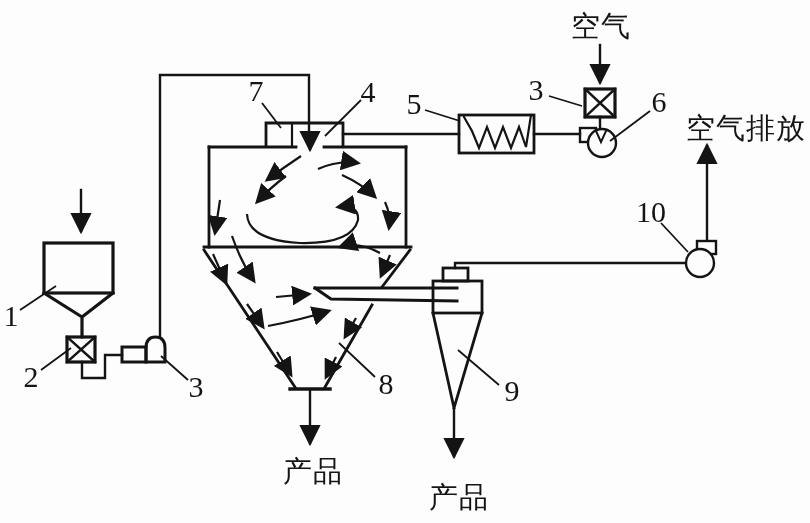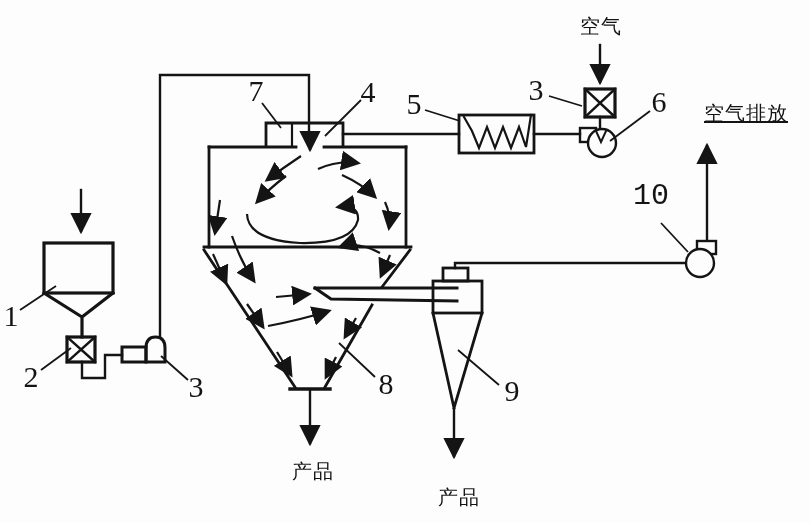"空气" .cn { font-size: 20px -> 29px }
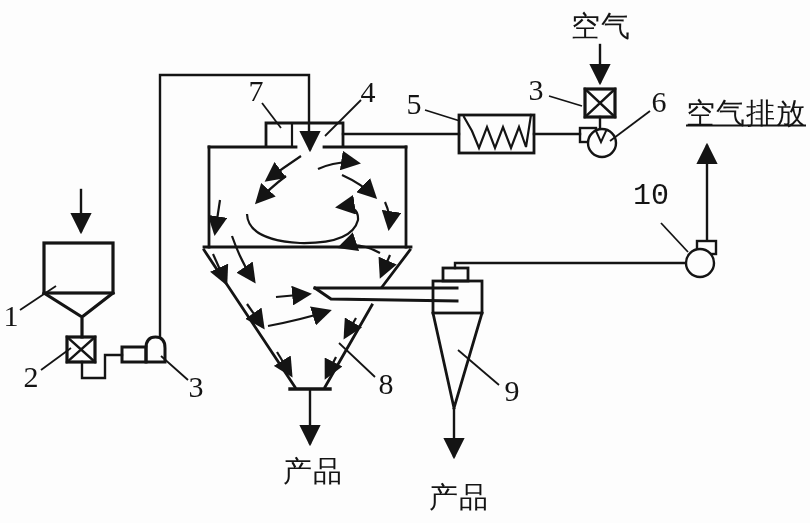"空气排放" span.lbl { text-decoration: underline -> none; top: 113px -> 128px }
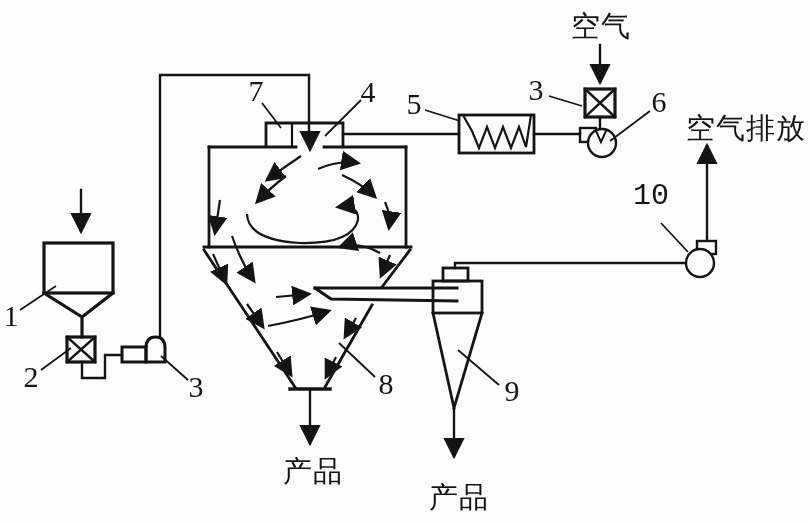"10" span.lbl { font-family: Liberation Mono, monospace -> none; top: 196px -> 212px }
